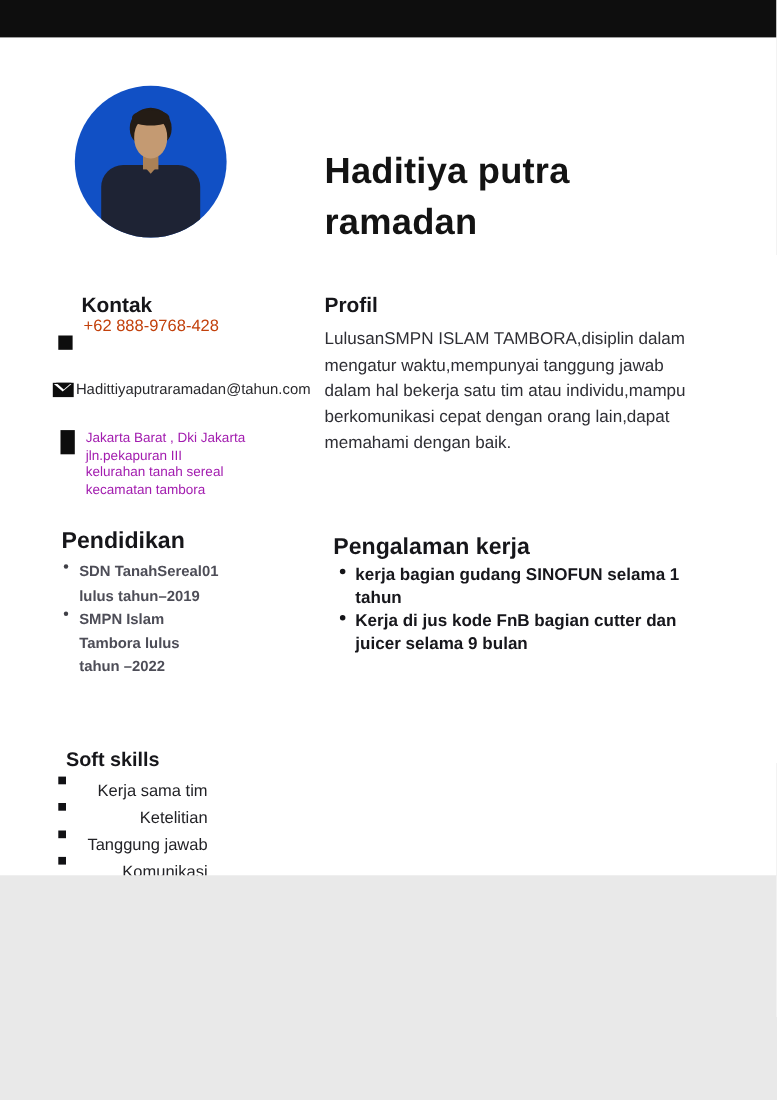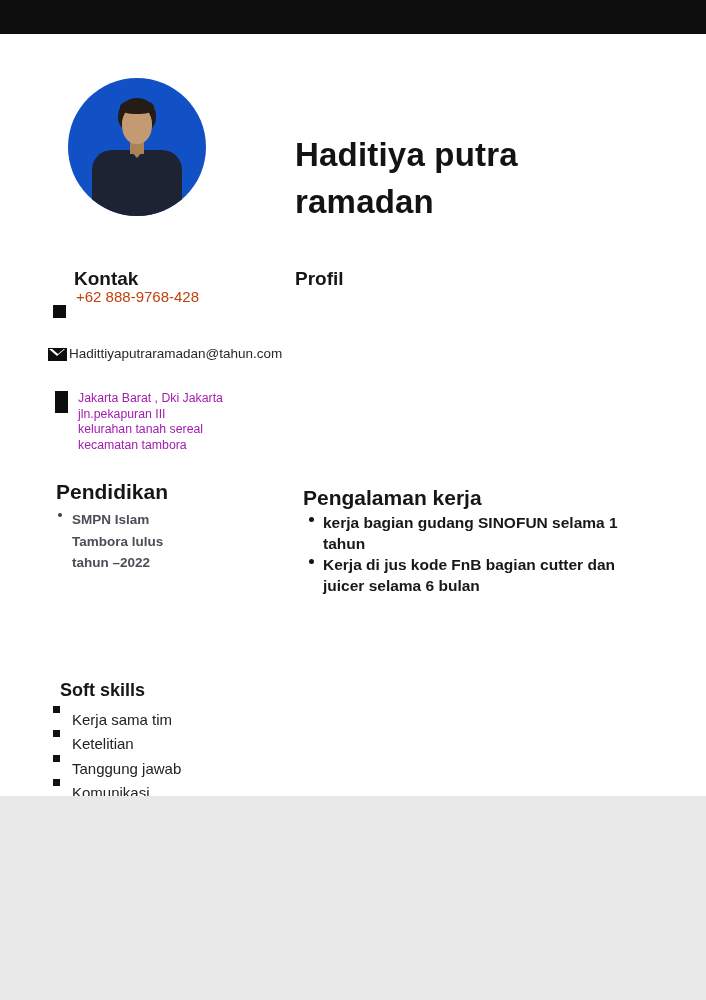"LulusanSMPN ISLAM TAMBORA,disiplin dalam" div.profil-text { html: none -> <div>LulusanSMPN ISLAM TAMBORA,disiplin dalam mengatur waktu,mempunyai tanggung jawab dalam hal bekerja satu tim atau individu,mampu berkomunikasi cepat dengan orang lain,dapat memahami dengan baik.</div> }
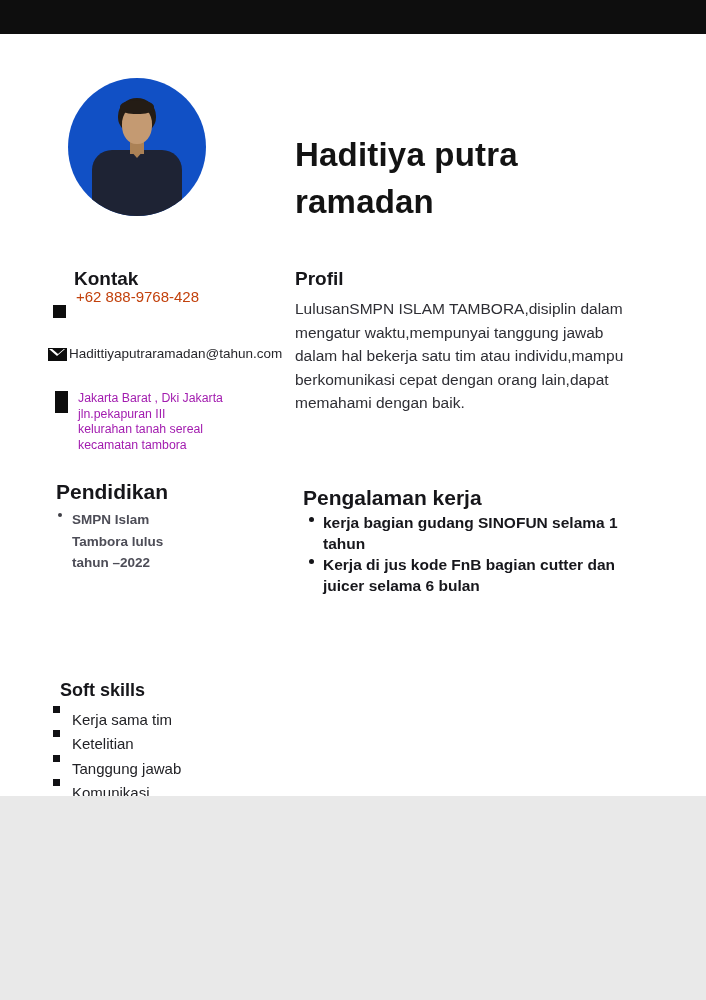"SDN TanahSereal01" div.pendidikan-item { html: none -> <div> <span></span> <span>SDN TanahSereal01 lulus tahun–2019</span> </div> }
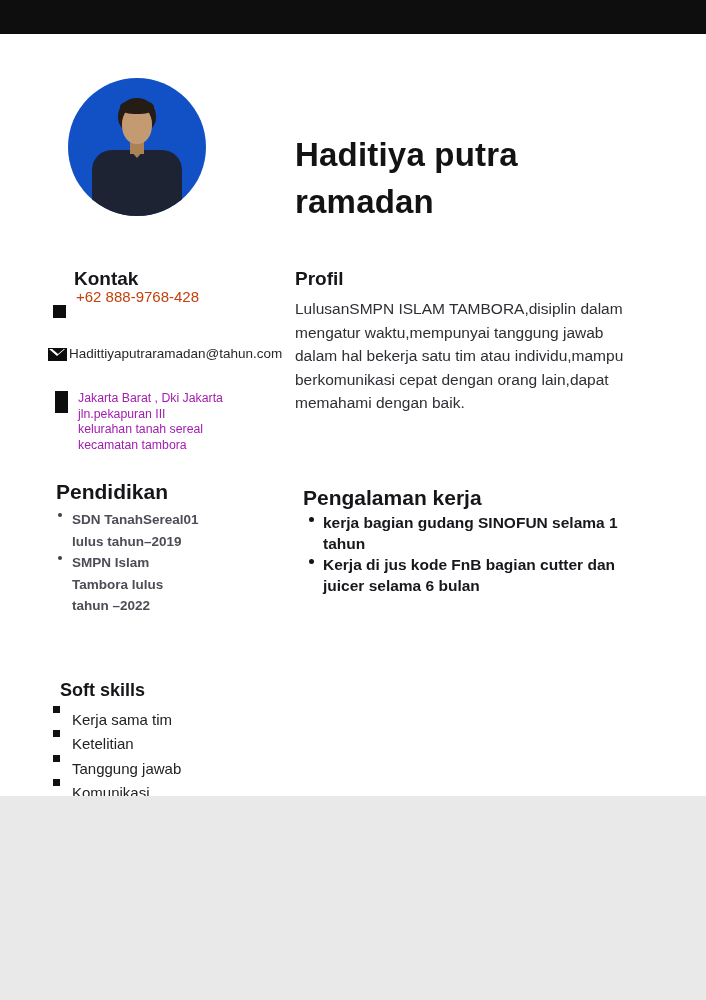"Kerja di jus kode FnB" span.preline { text: 6 -> 9 }
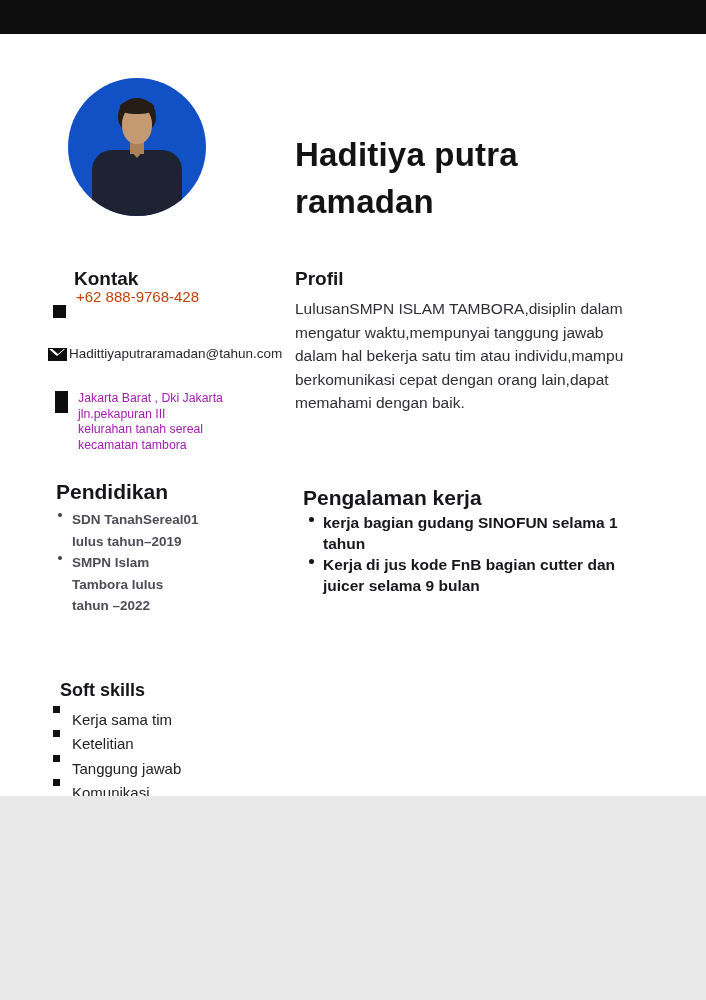"Kerja sama tim" .soft-item { text-align: none -> right }
